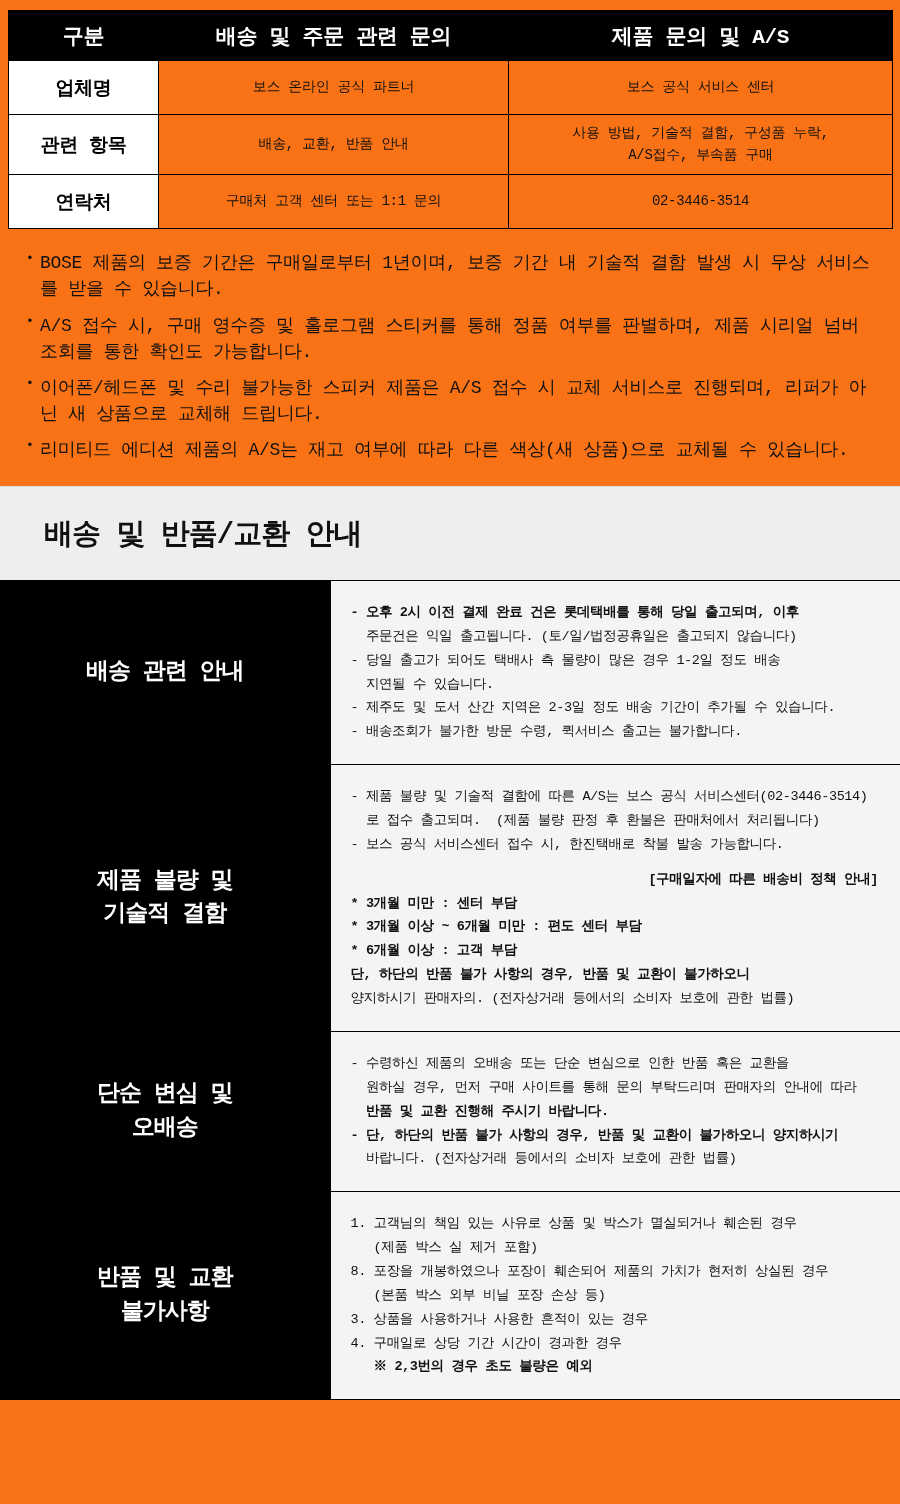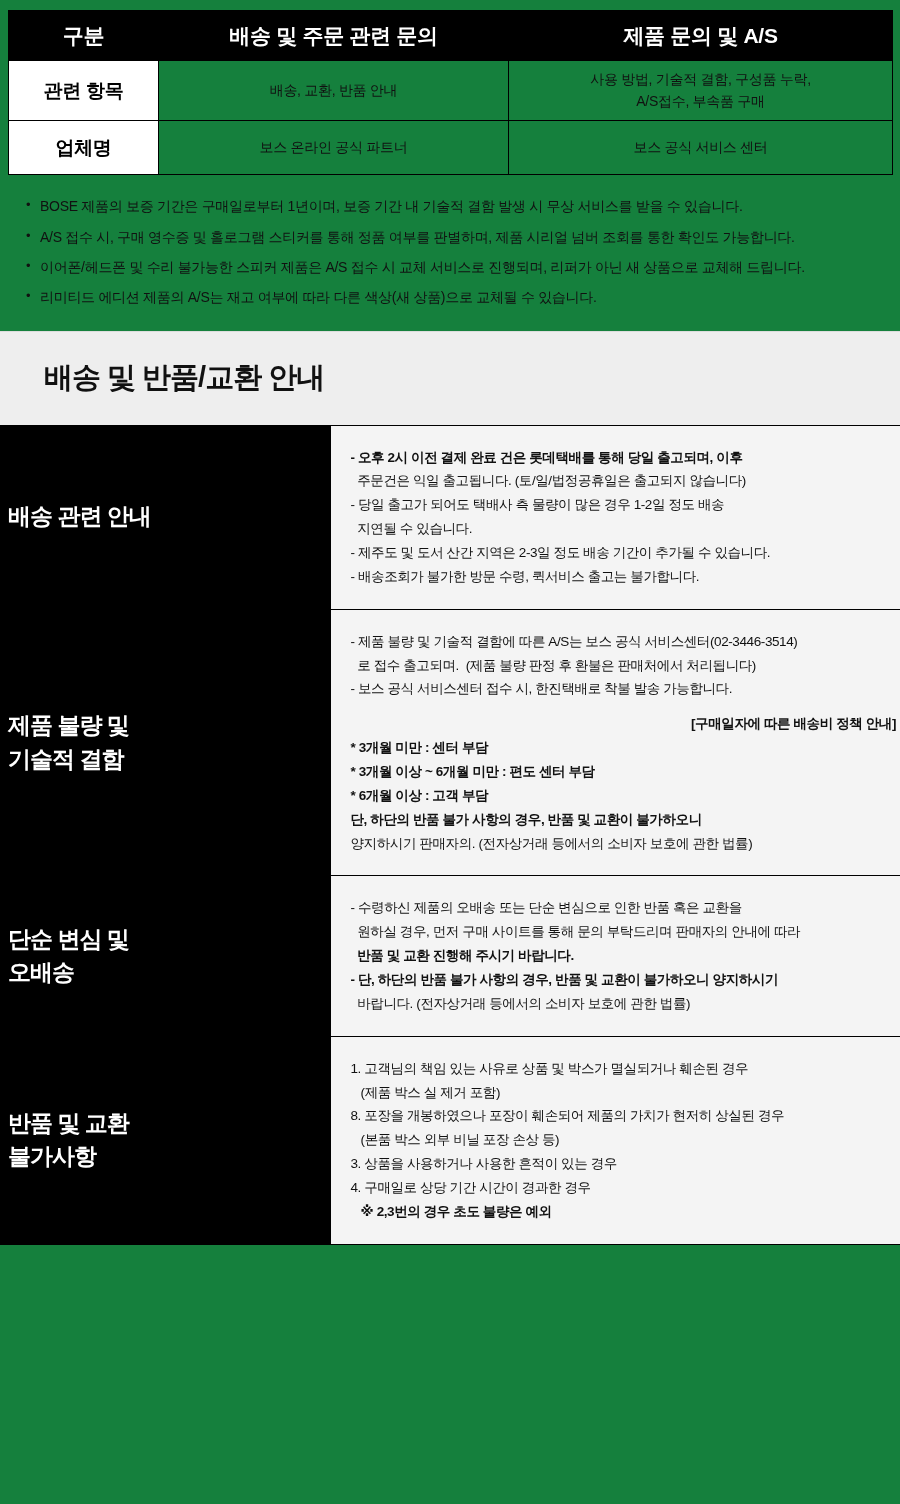"구분" .page { background: #15803d -> #f97316; font-family: none -> Liberation Mono, monospace }
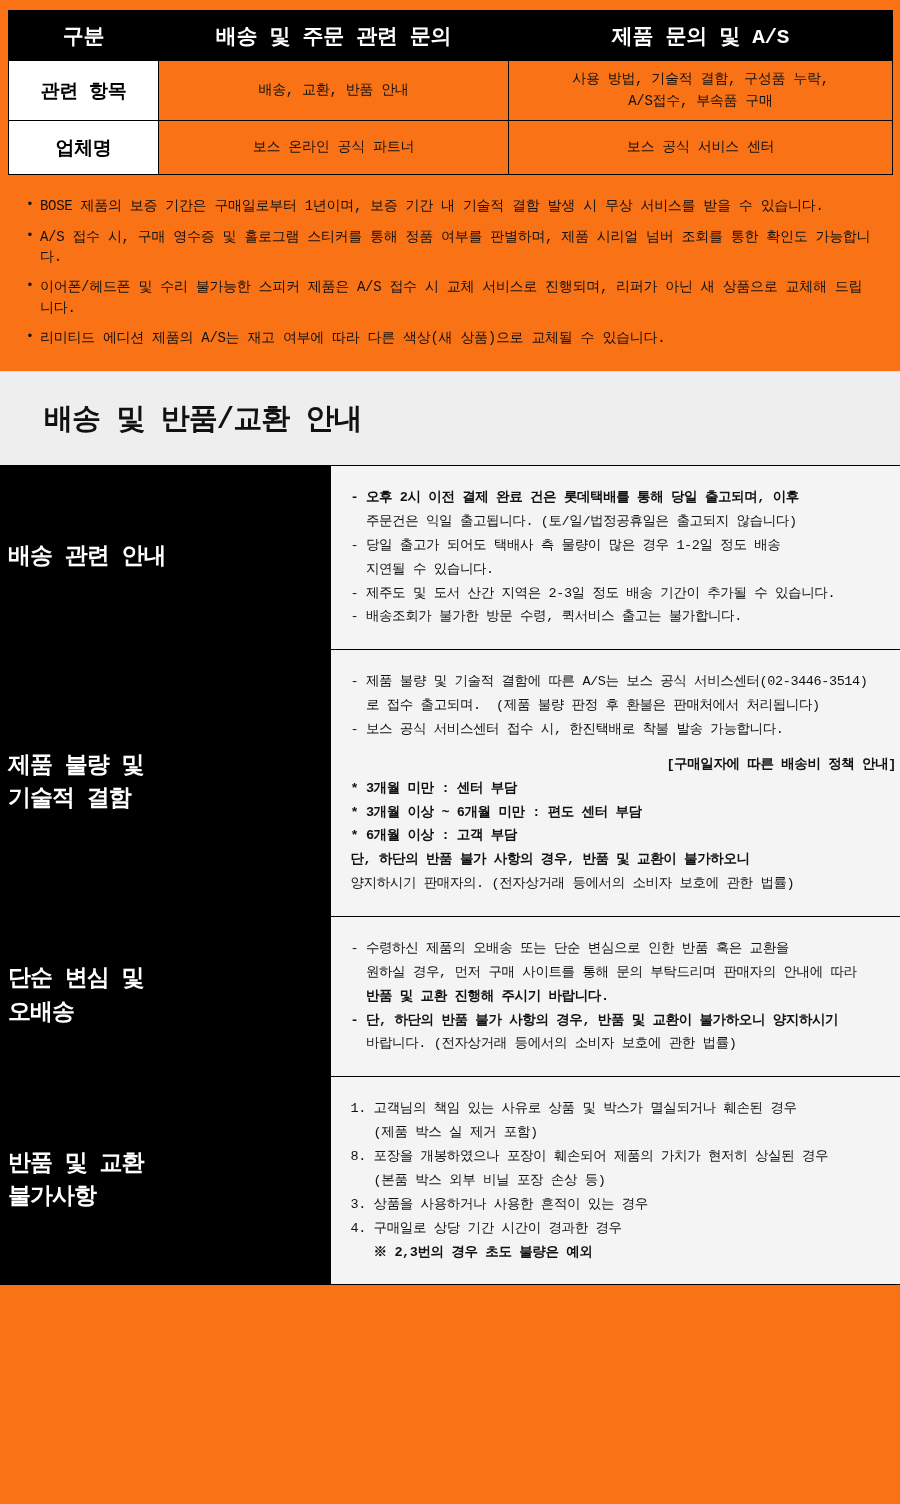"관련 항목" tr { order: before "업체명" -> after "업체명" }
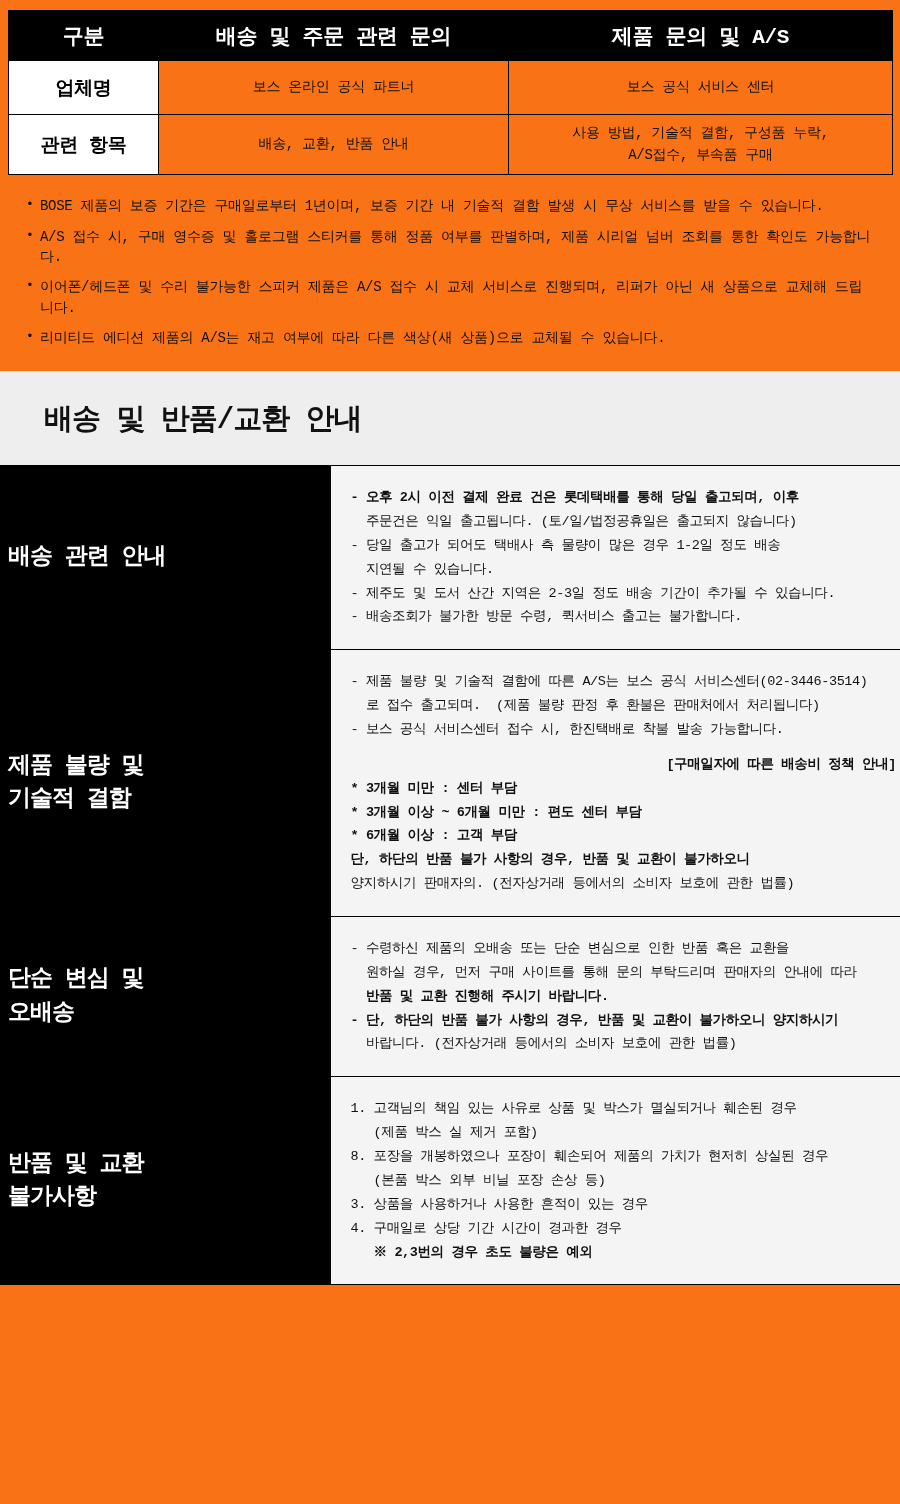"연락처" tr { html: none -> <tr> <th>연락처</th> <td>구매처 고객 센터 또는 1:1 문의</td> <td>02-3446-3514</td> </tr> }
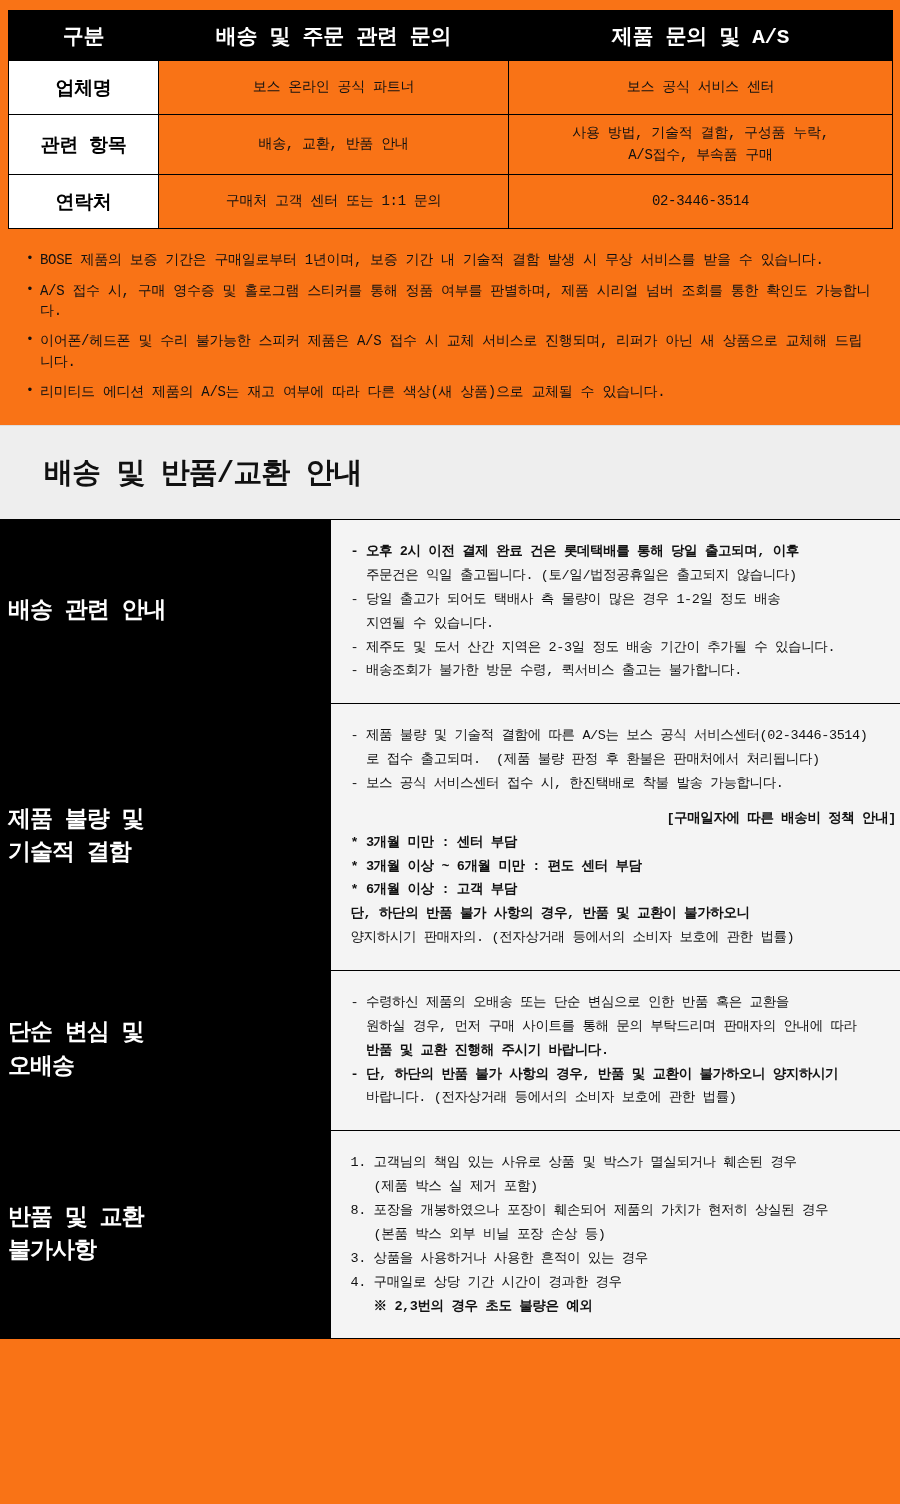"BOSE 제품의 보증 기간은 구매일로부터" .note-line { font-size: 14px -> 18px }
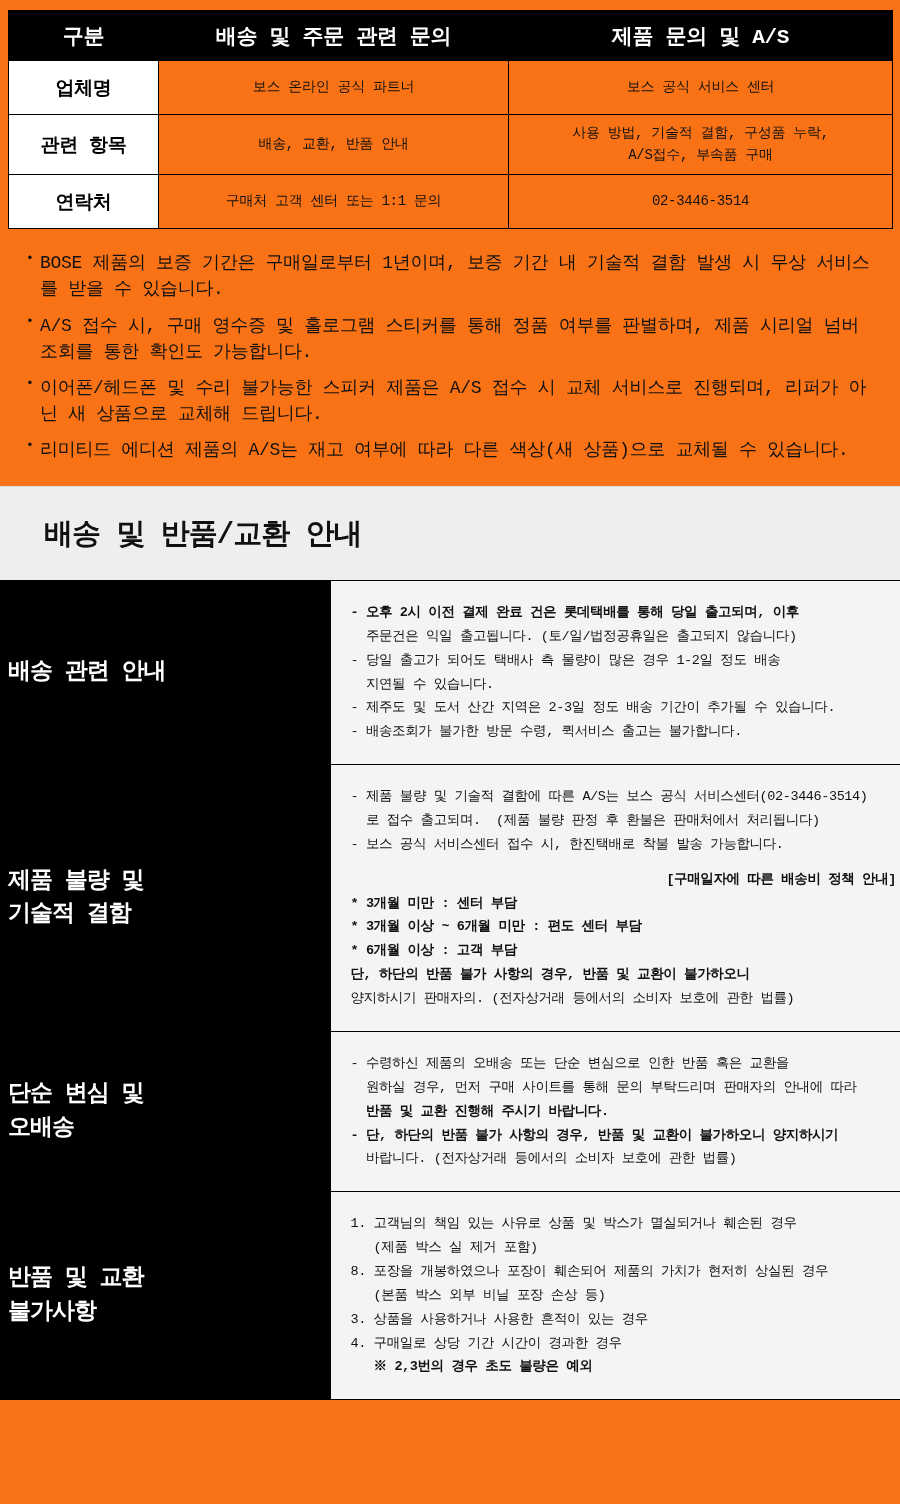"- 오후 2시 이전 결제" td.pol-body { padding: 20px 4px 20px 20px -> 20px 22px 20px 20px }
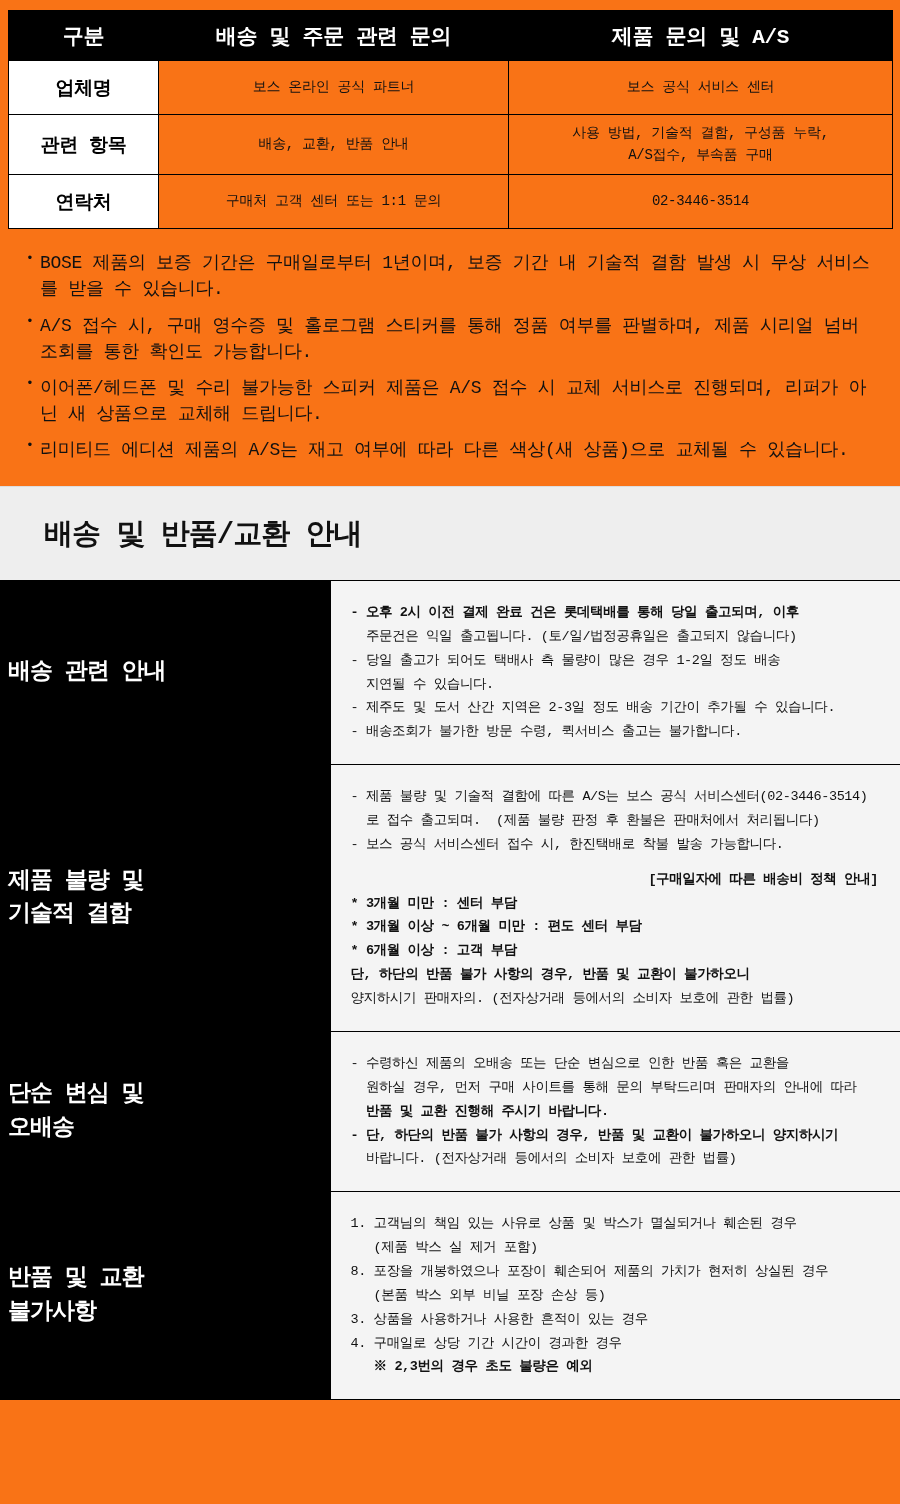"배송 관련 안내" td.pol-head { text-align: none -> center }
